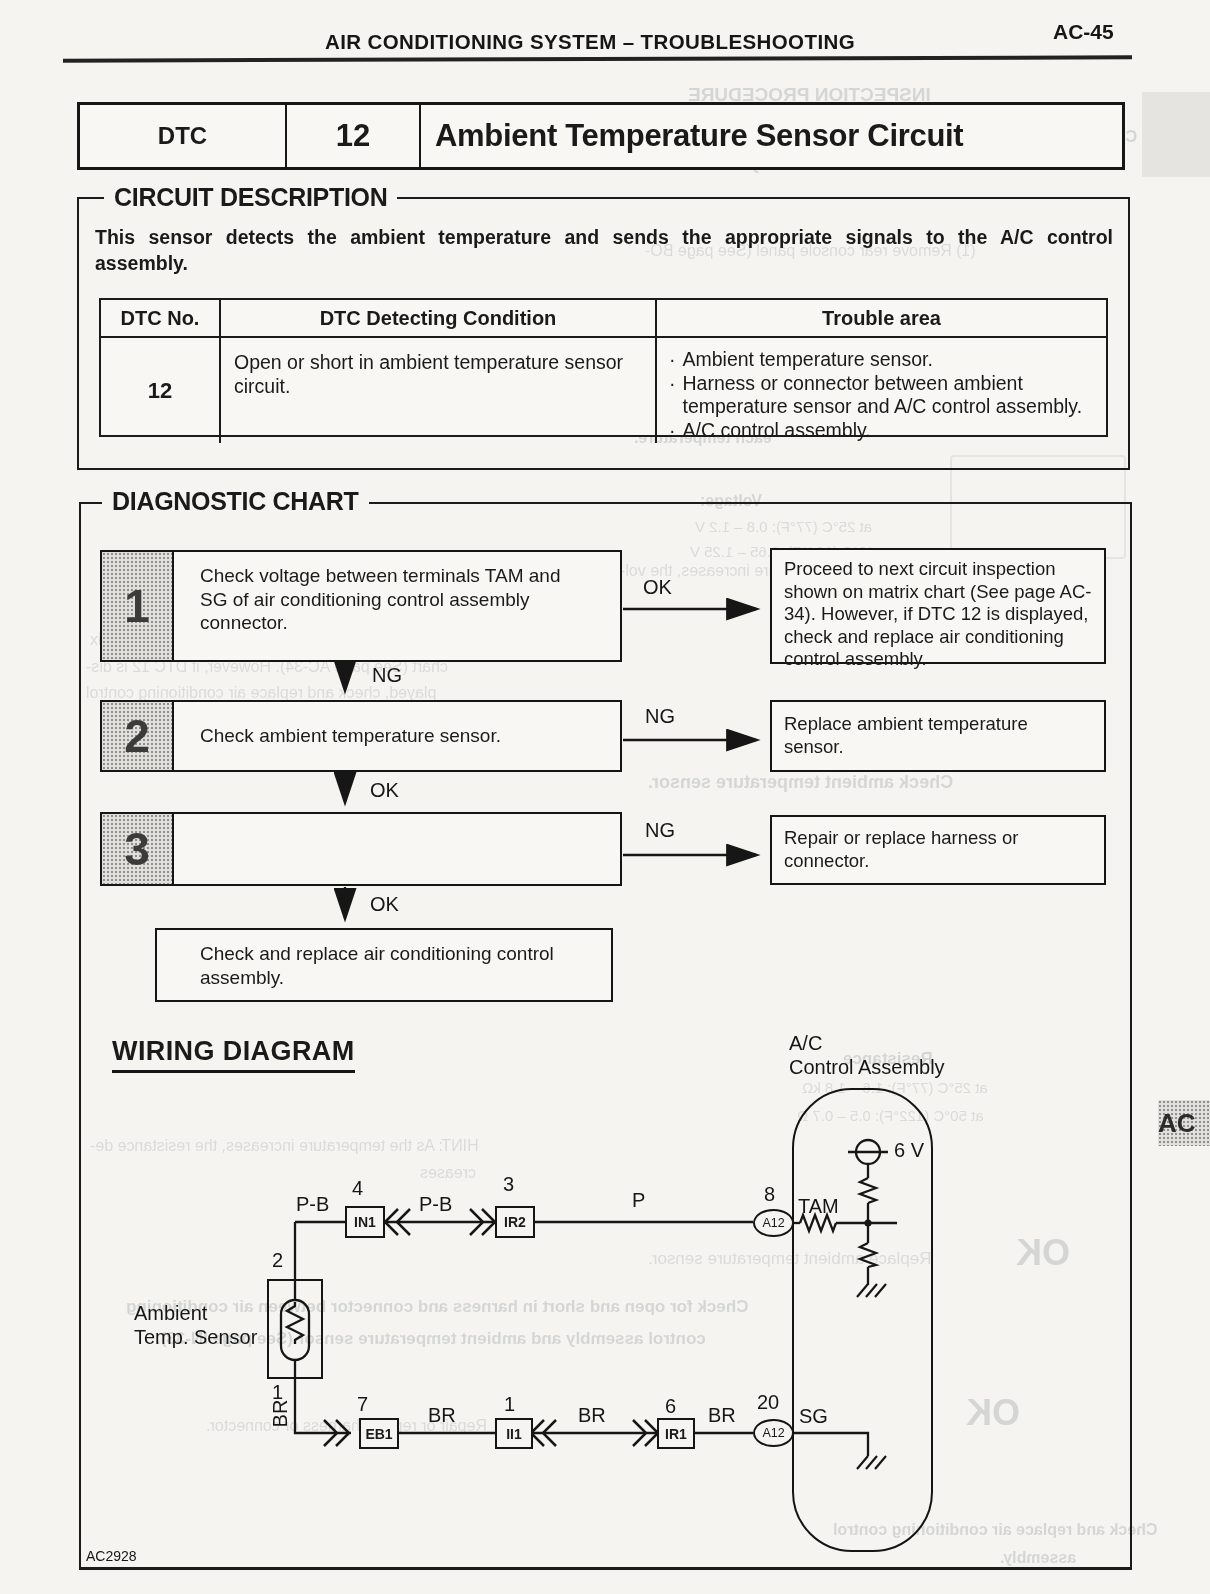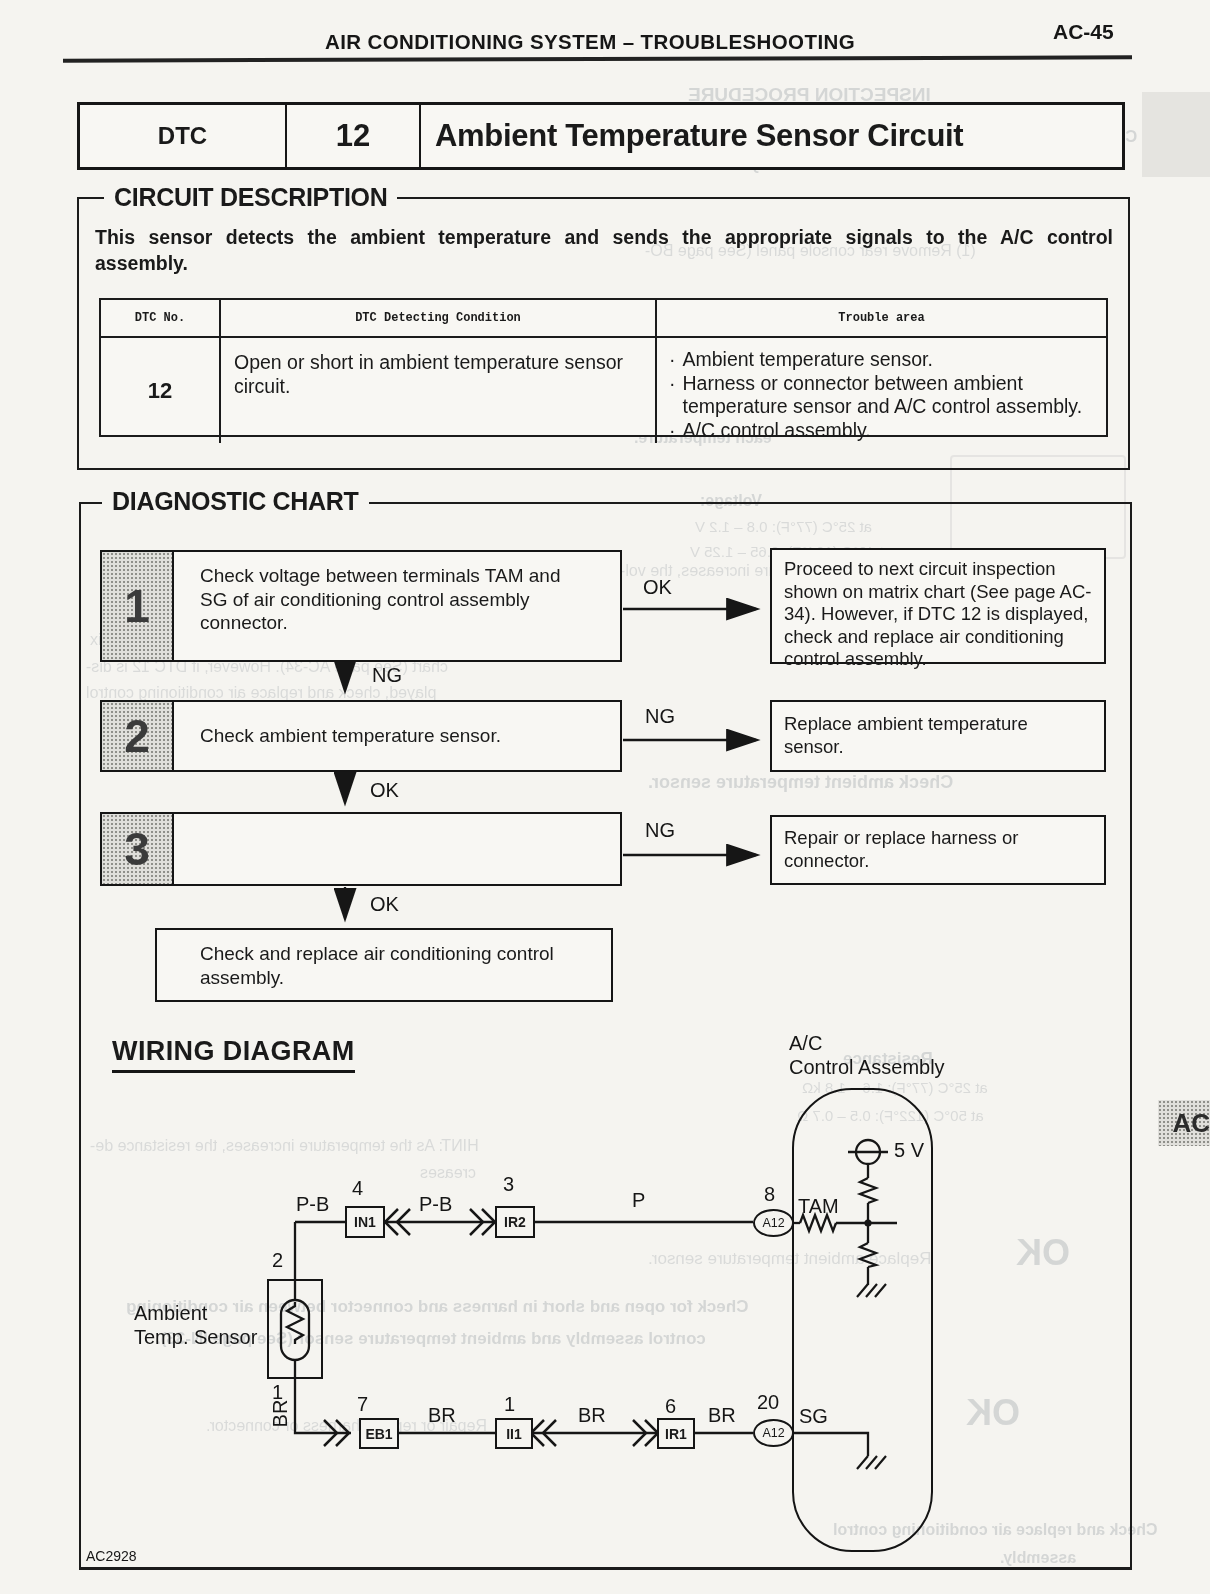"DTC No." .th { font-family: Liberation Mono, monospace -> none; font-size: 12px -> 20px }
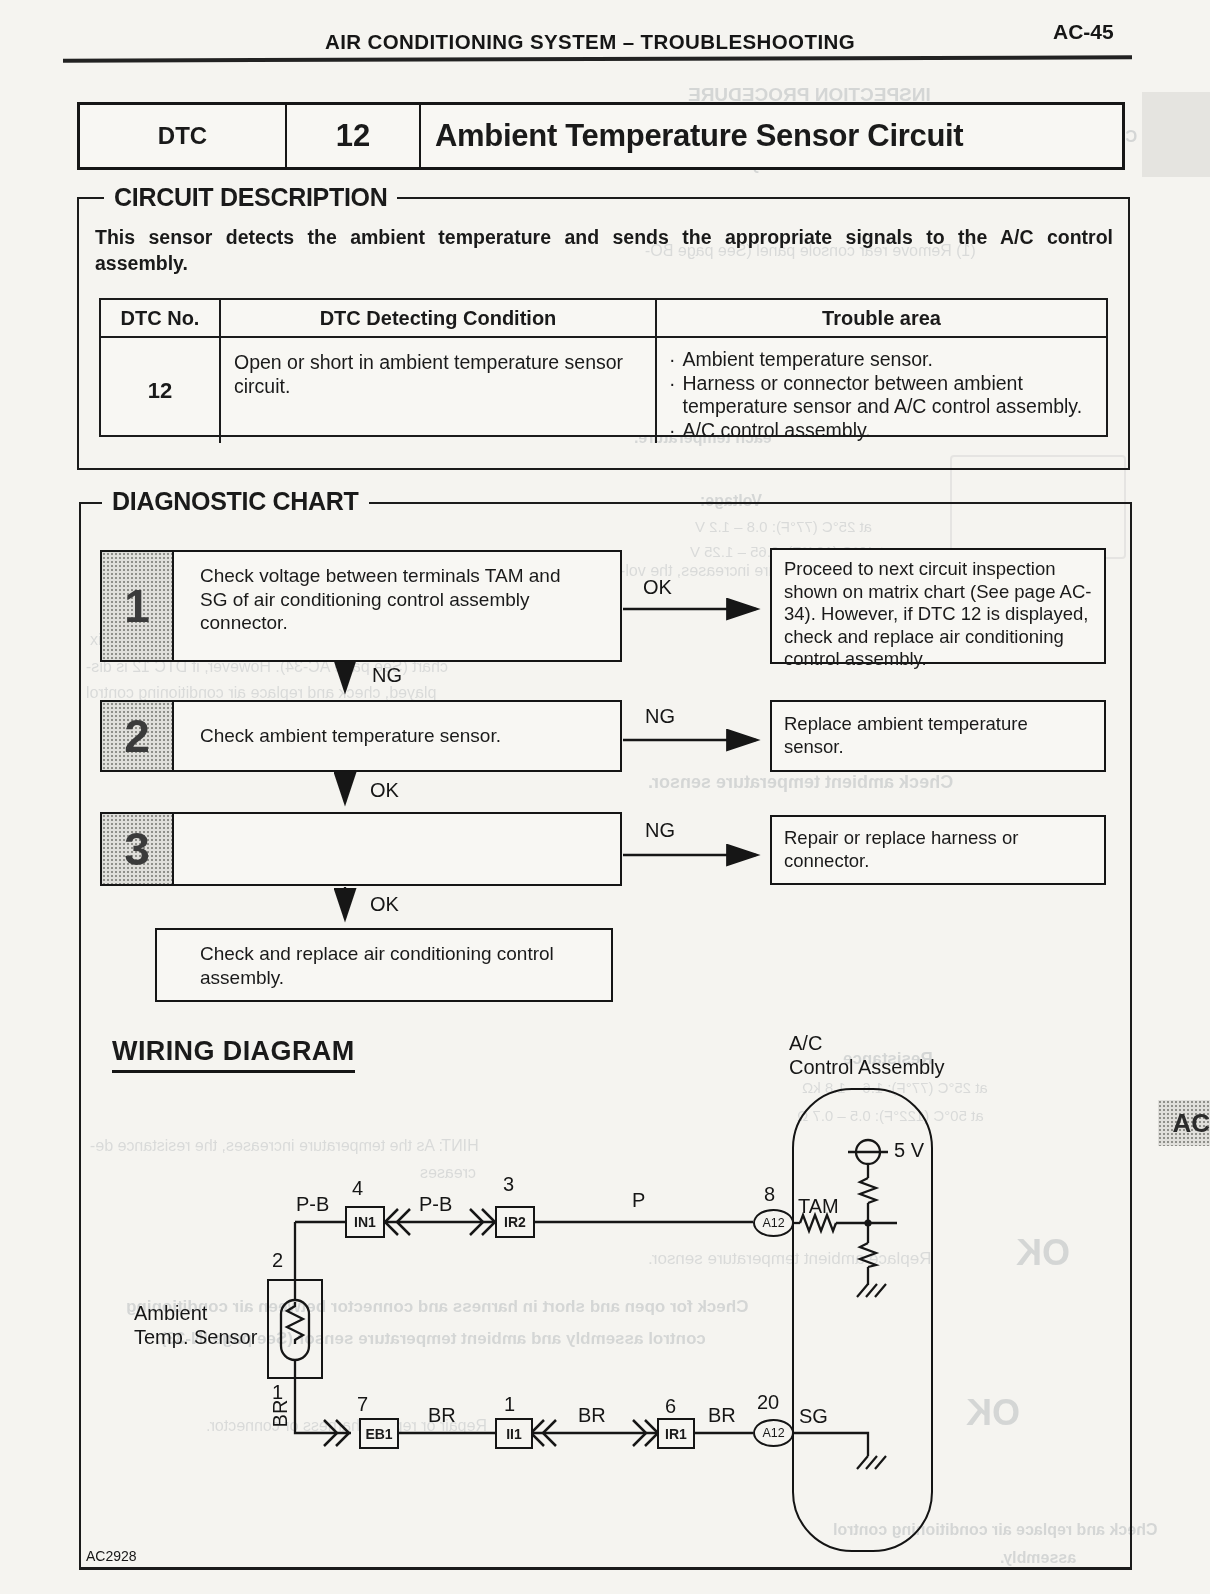"AC" div.halftone { justify-content: flex-end -> flex-start }
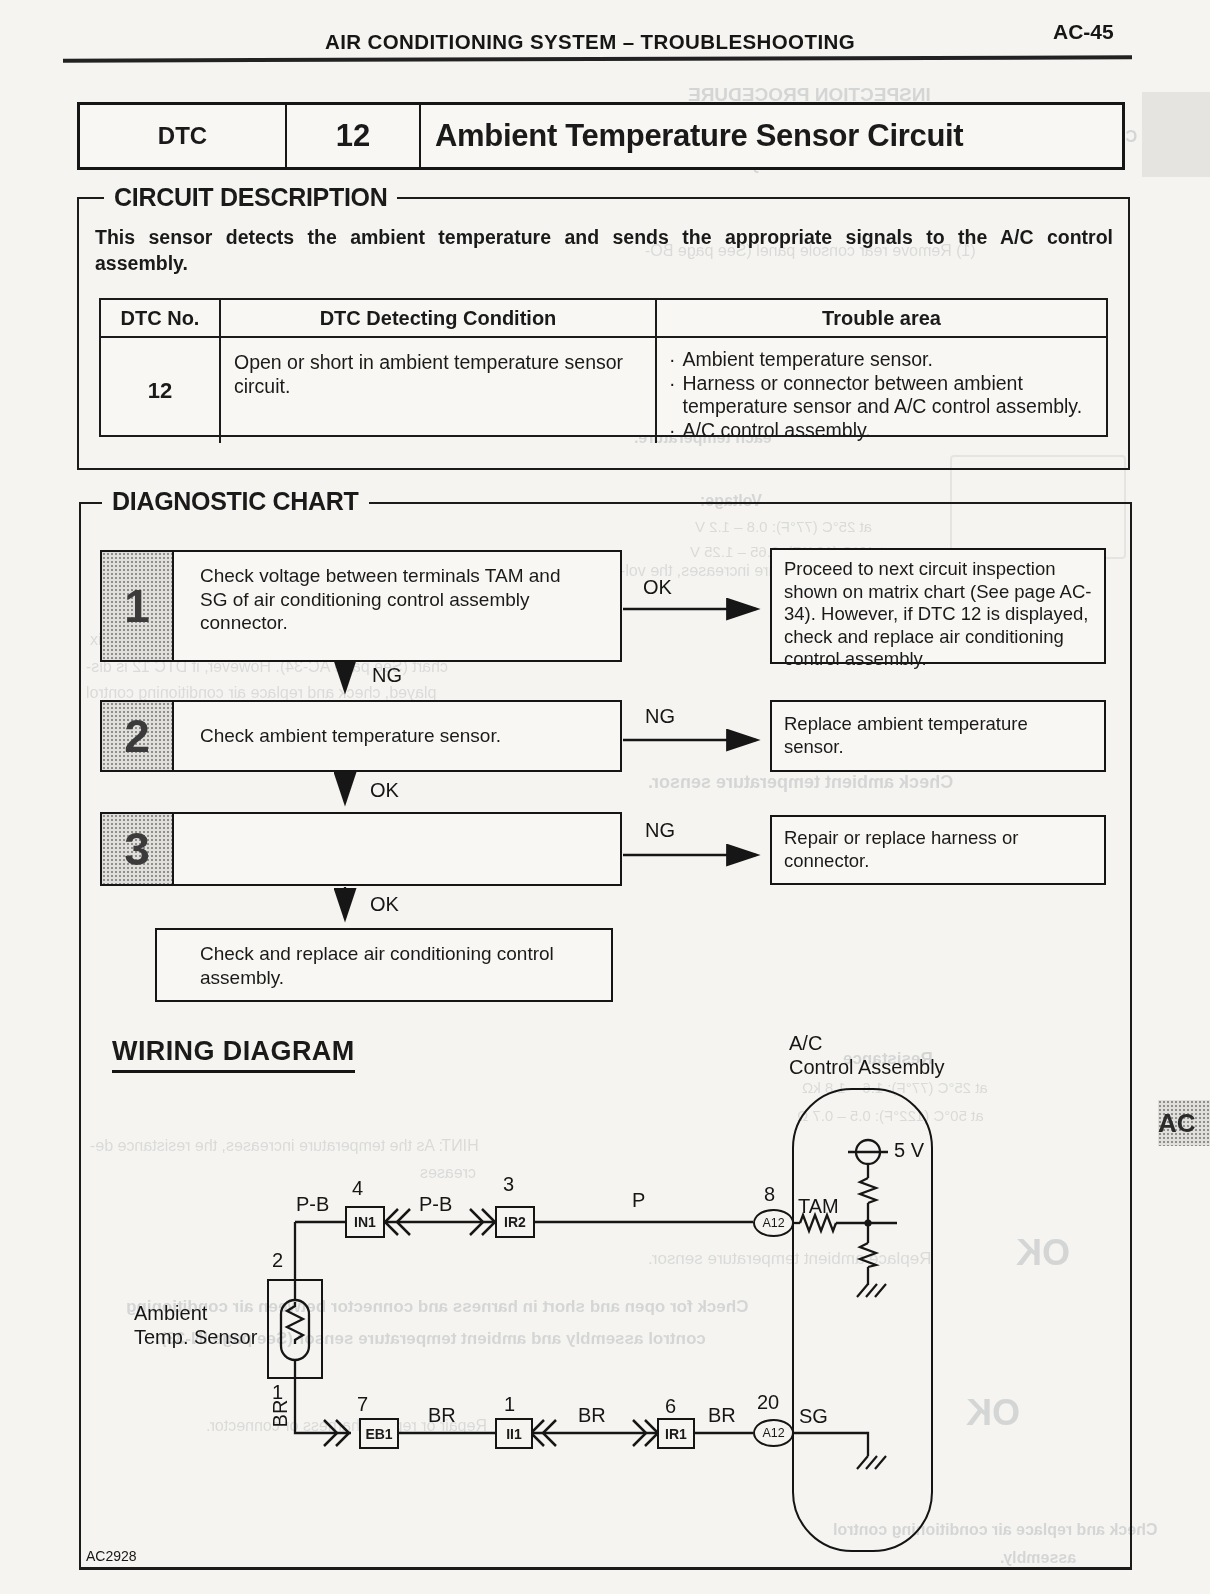"5 V" div.wl { text: 5 -> 6 }
